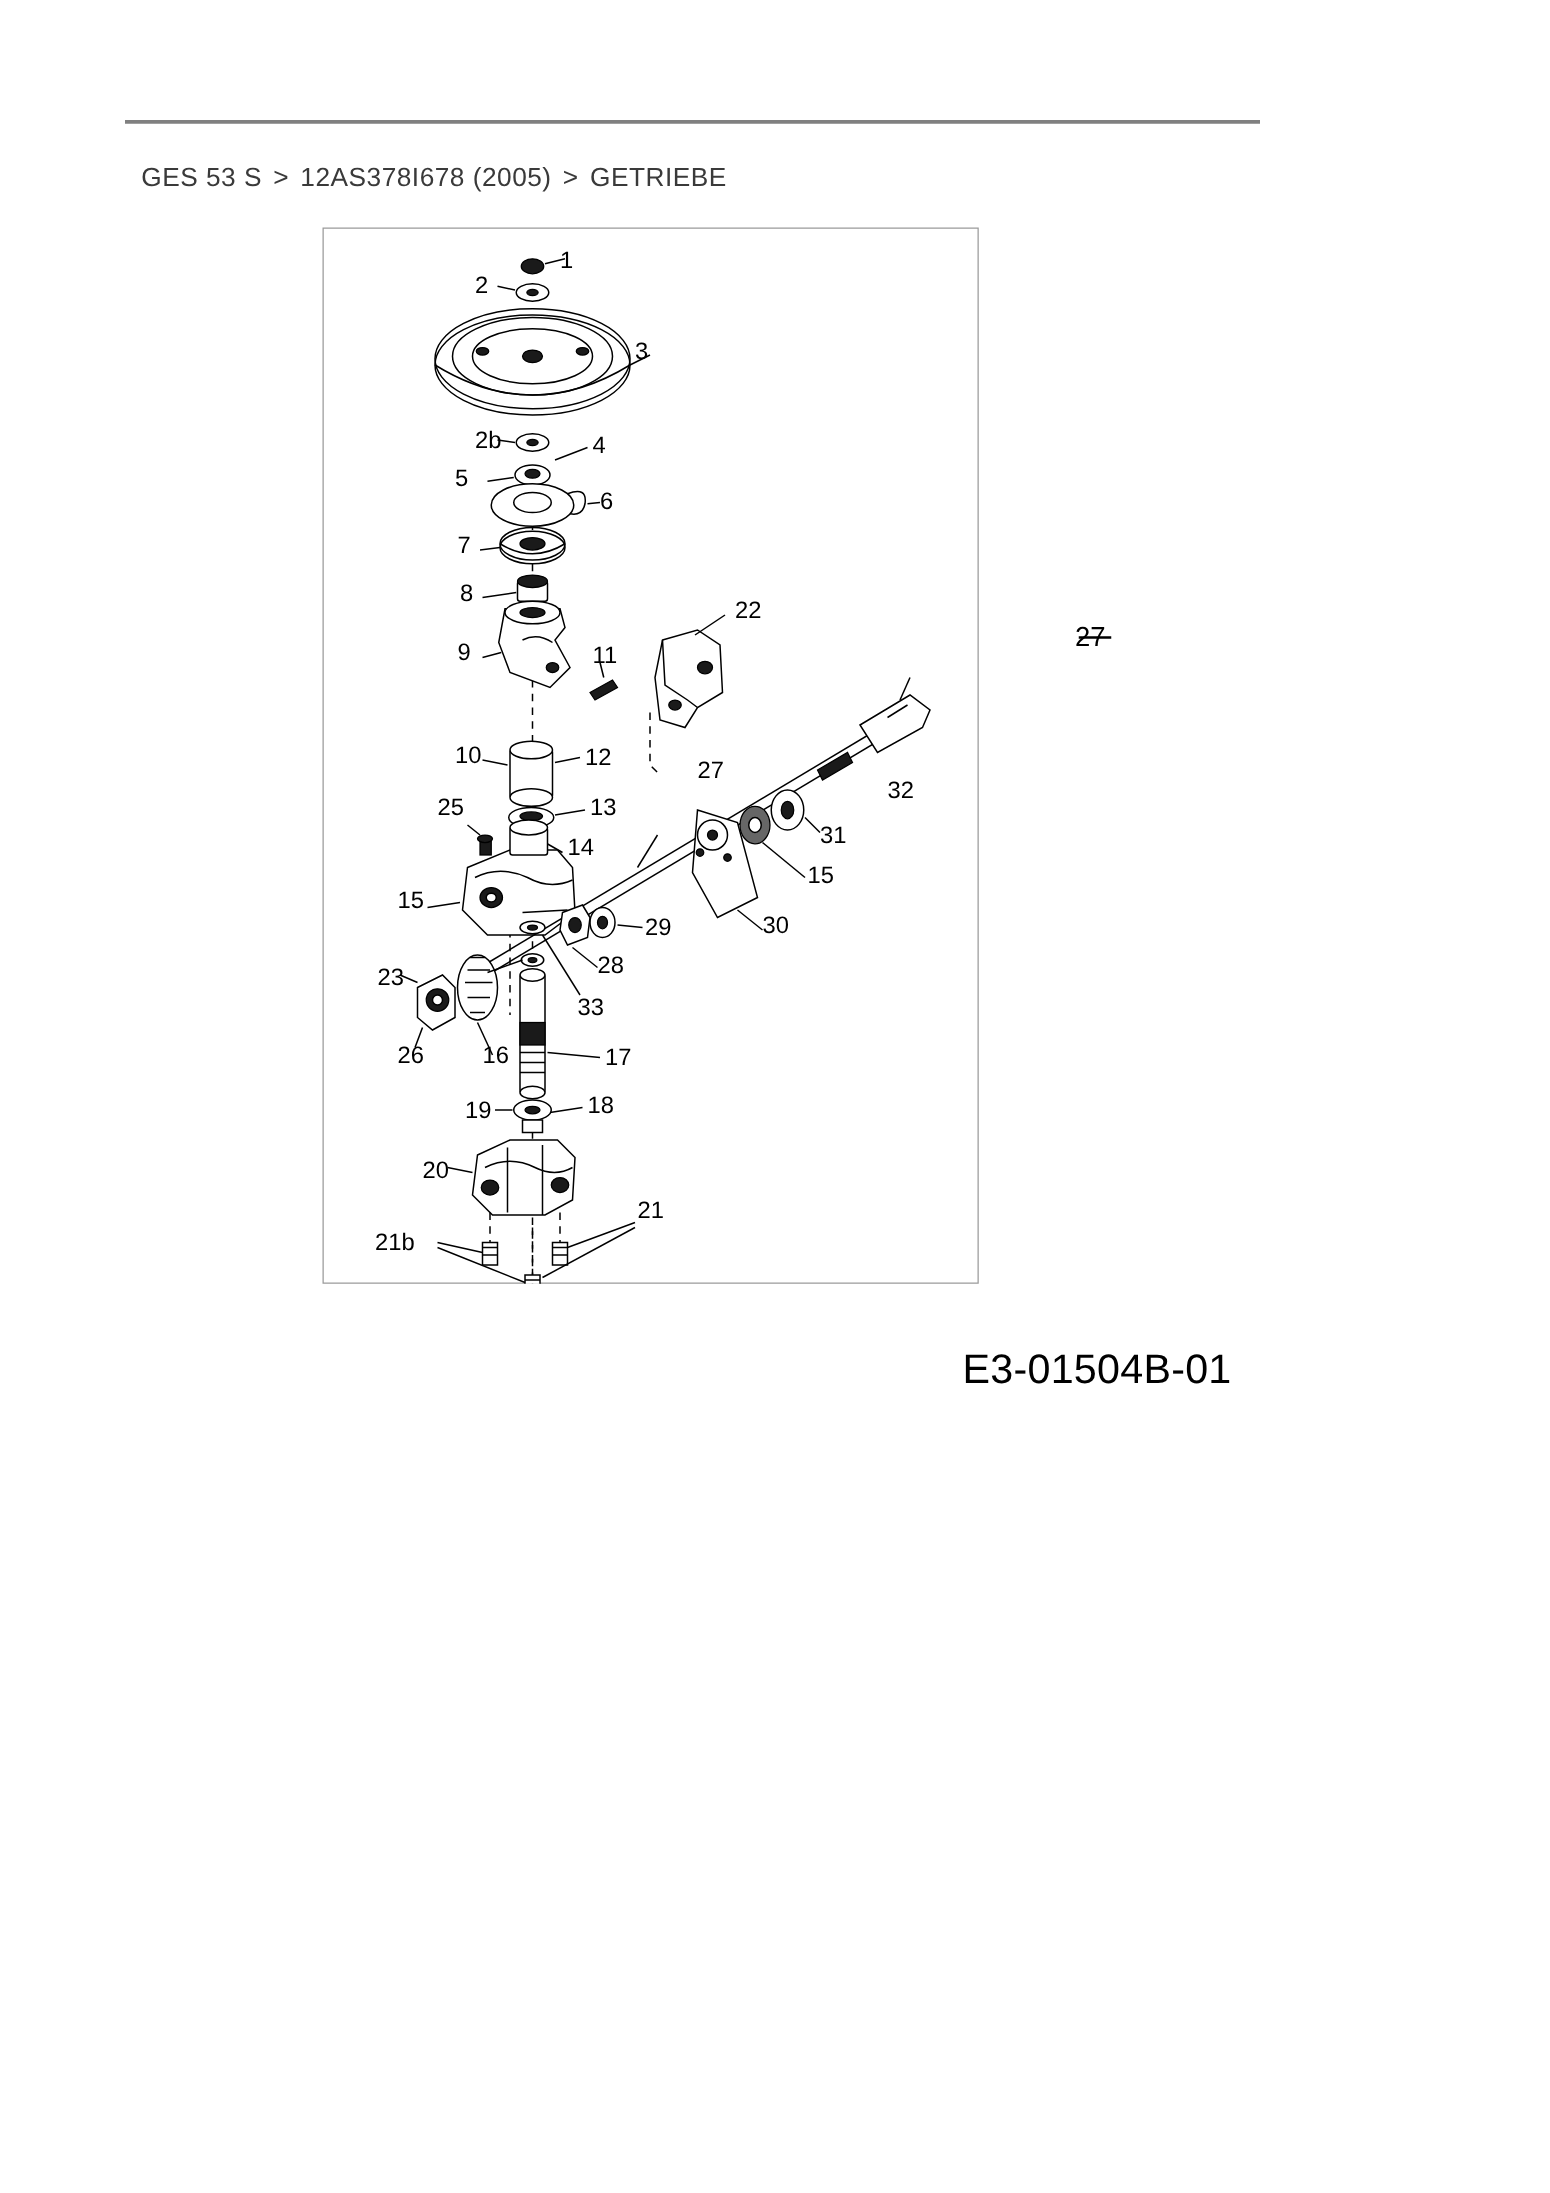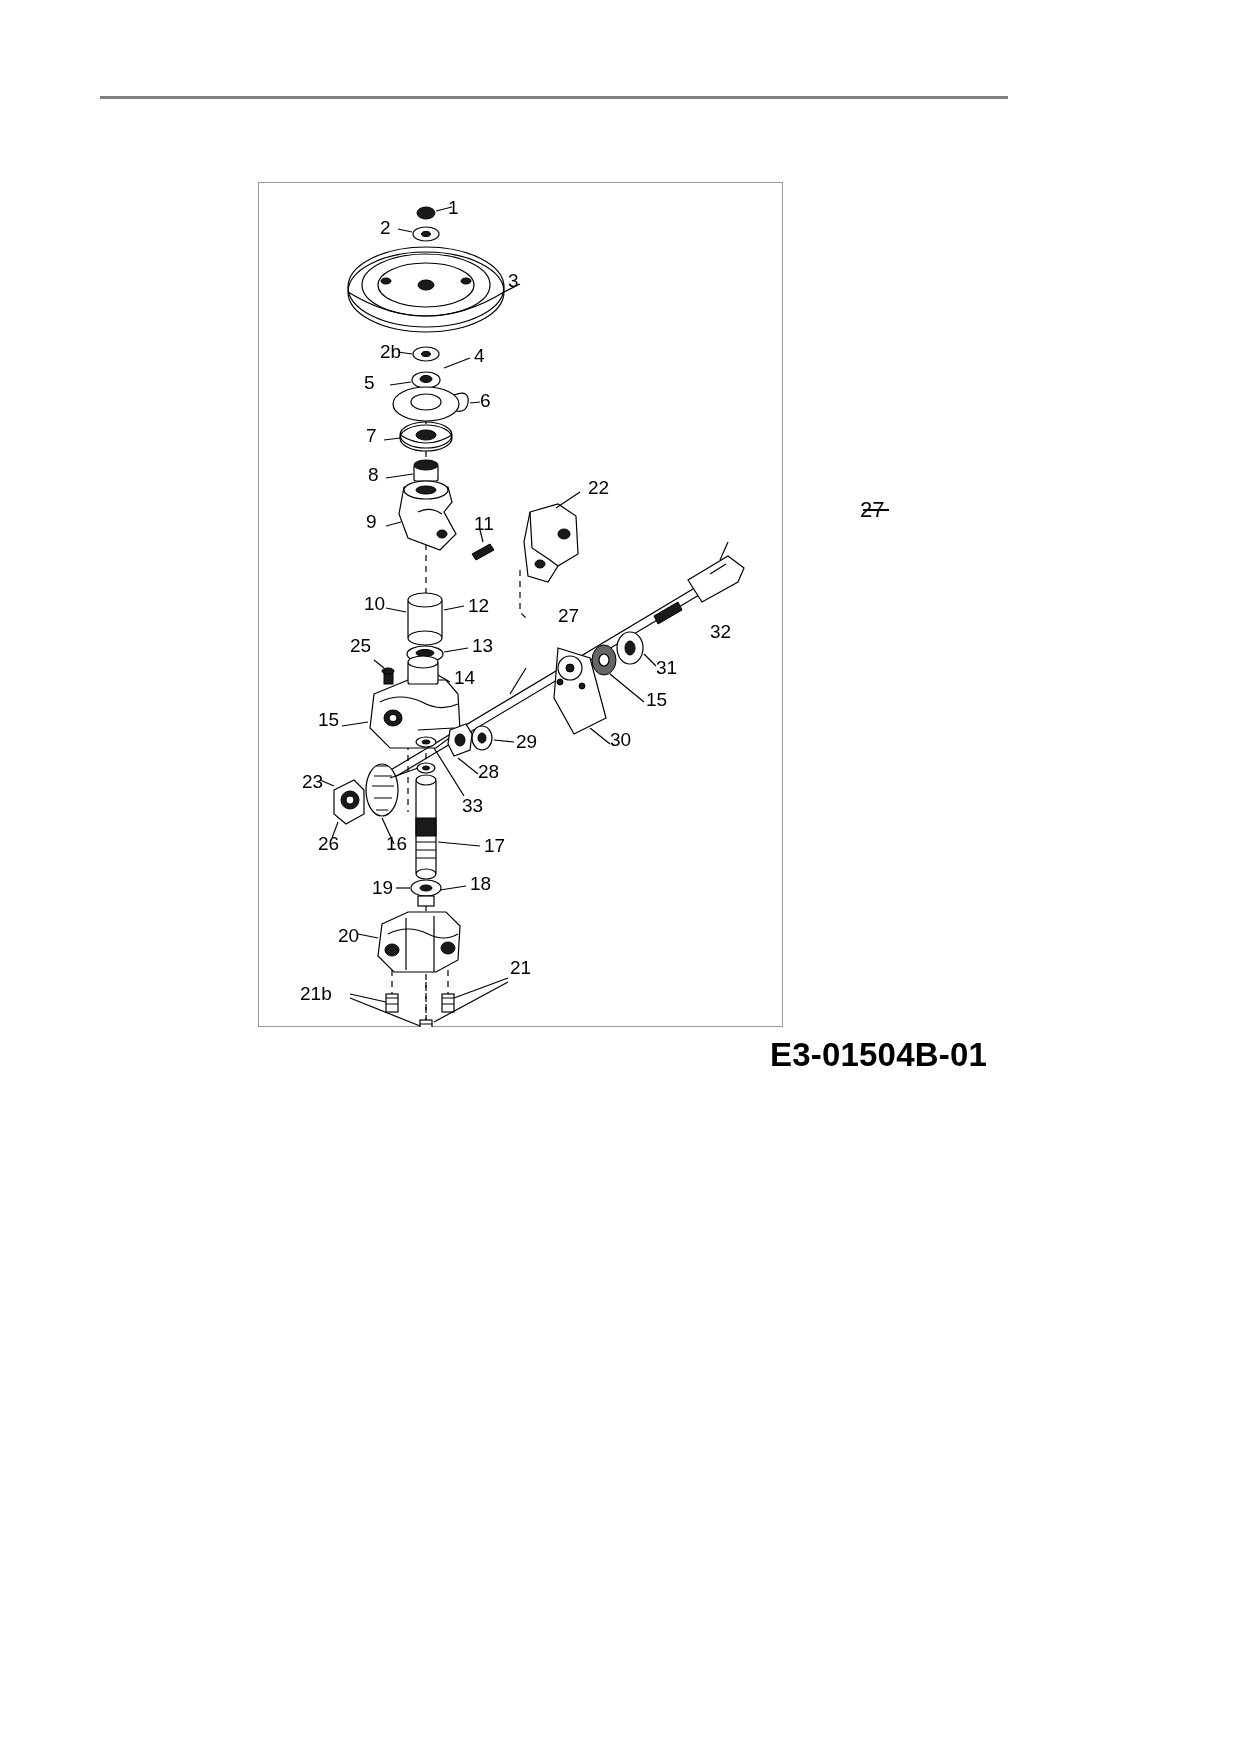"GES 53 S > 12AS378I678" div.breadcrumb { html: none -> <div> <span>GES 53 S</span><span>&gt;</span><span>12AS378I678 (2005)</span><span>&gt;</span><span>GETRIEBE</span> </div> }
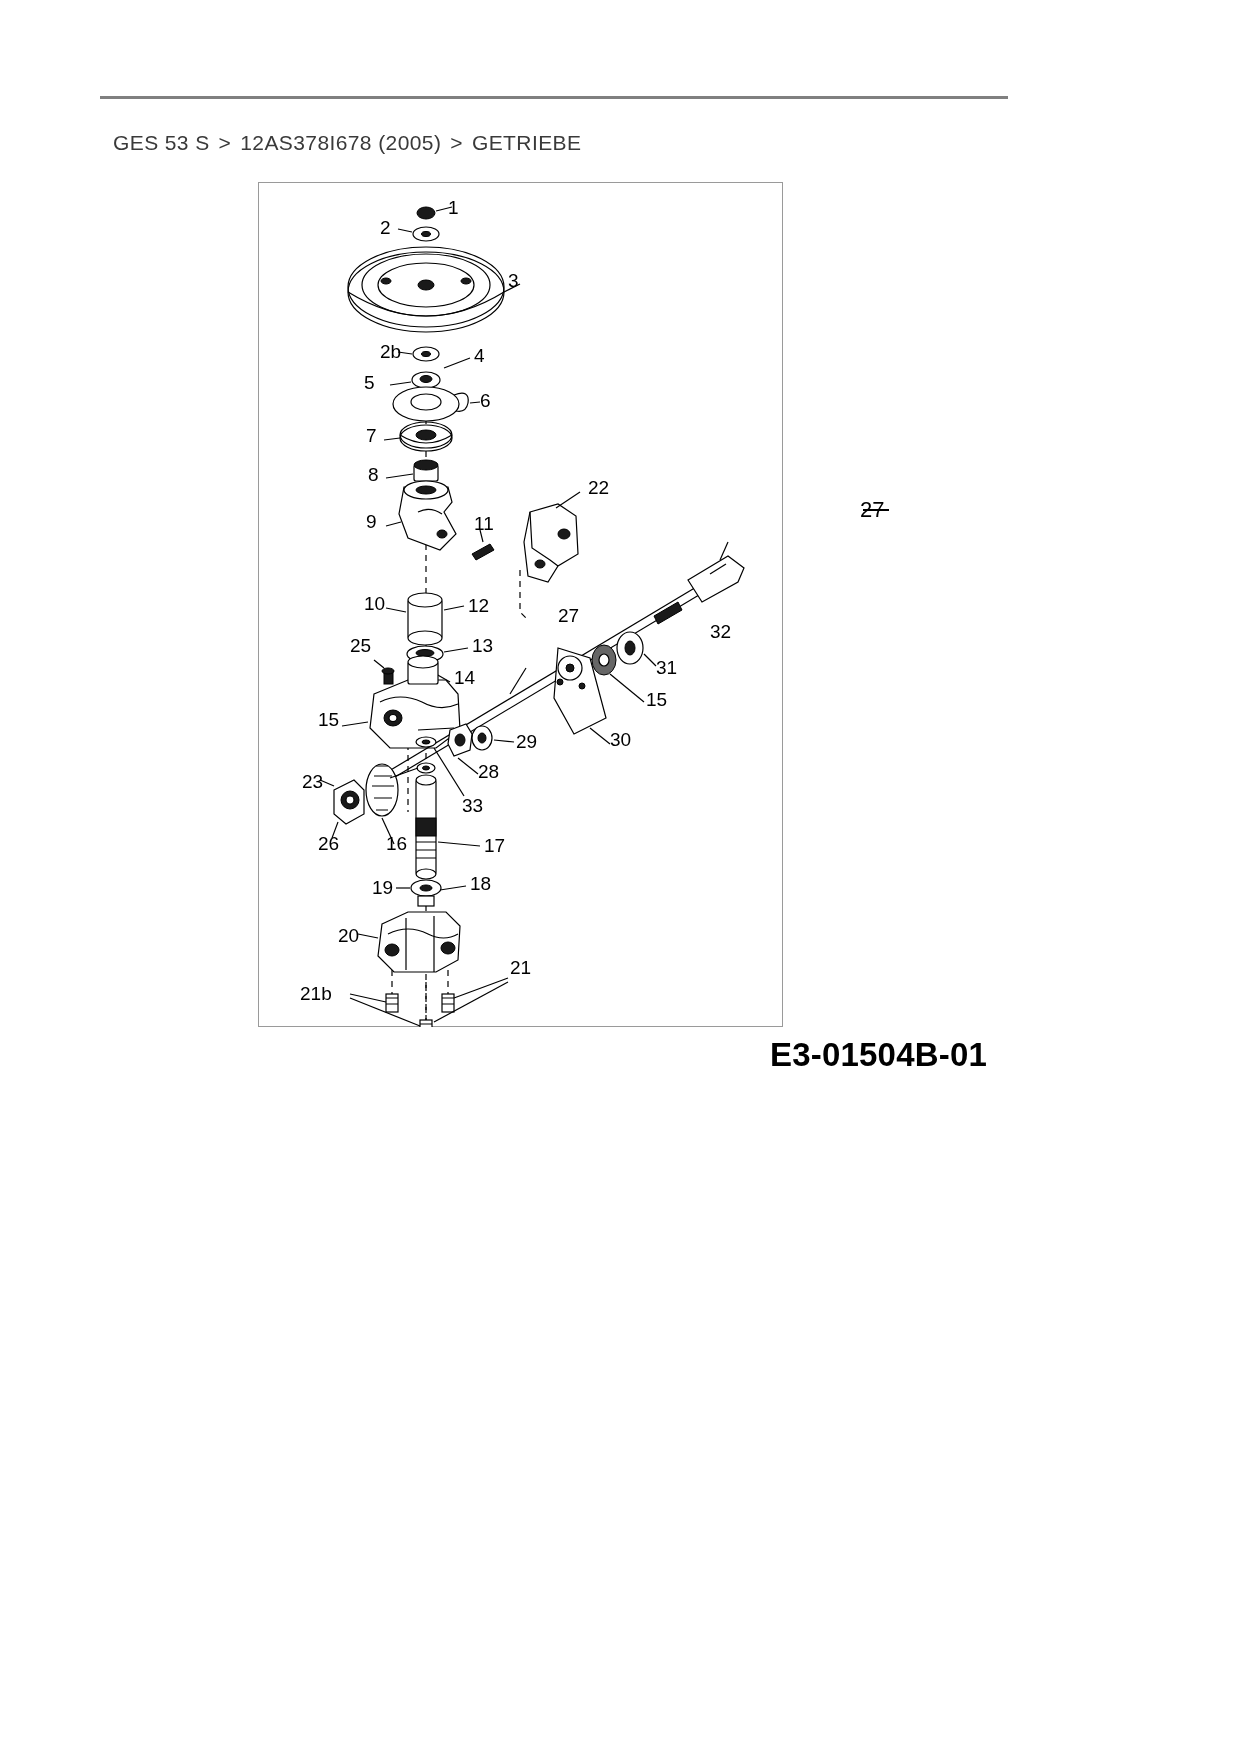"E3-01504B-01" .figcode { font-weight: bold -> normal; top: 1036px -> 1076px }
